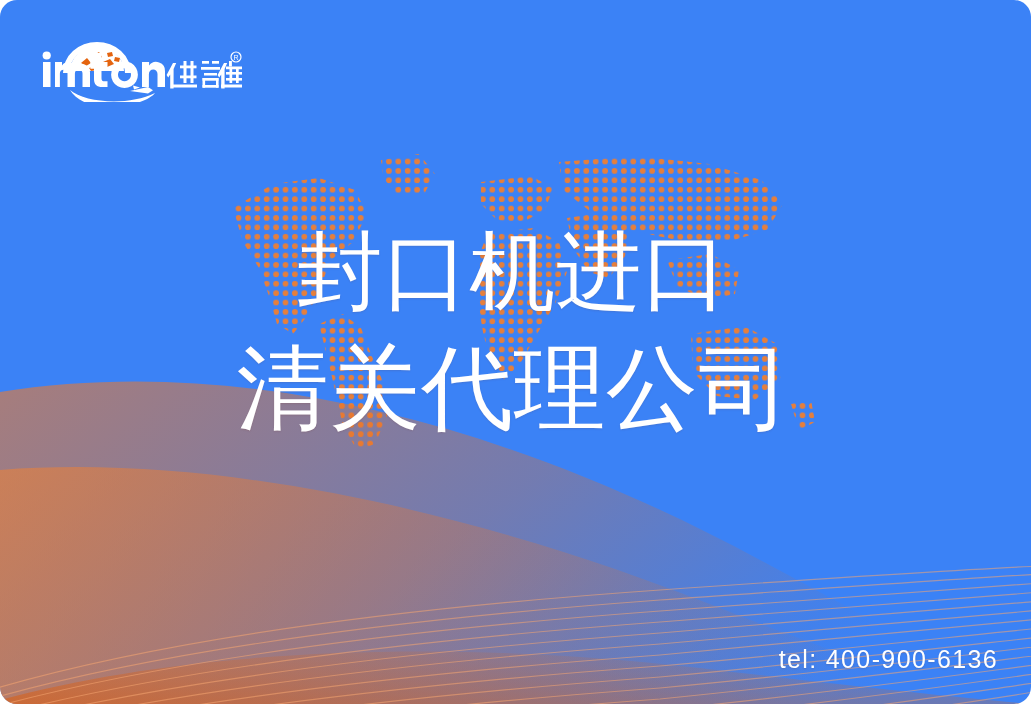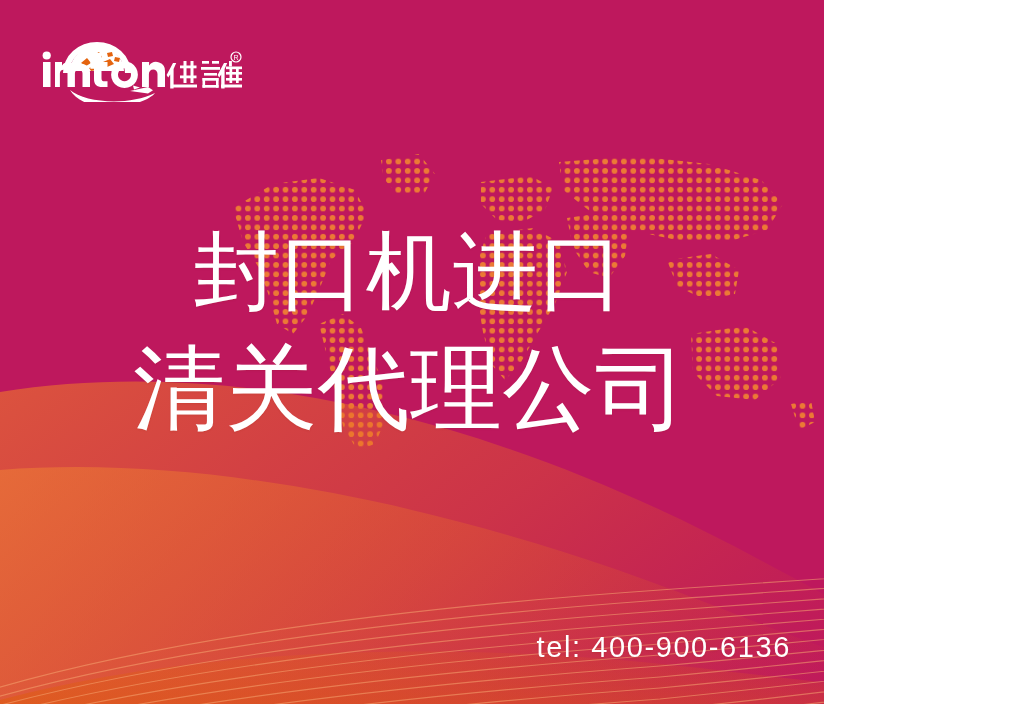"封口机进口" #banner { background: #be185d -> #3b82f6; border-radius: none -> 17px; width: 824px -> 1031px }
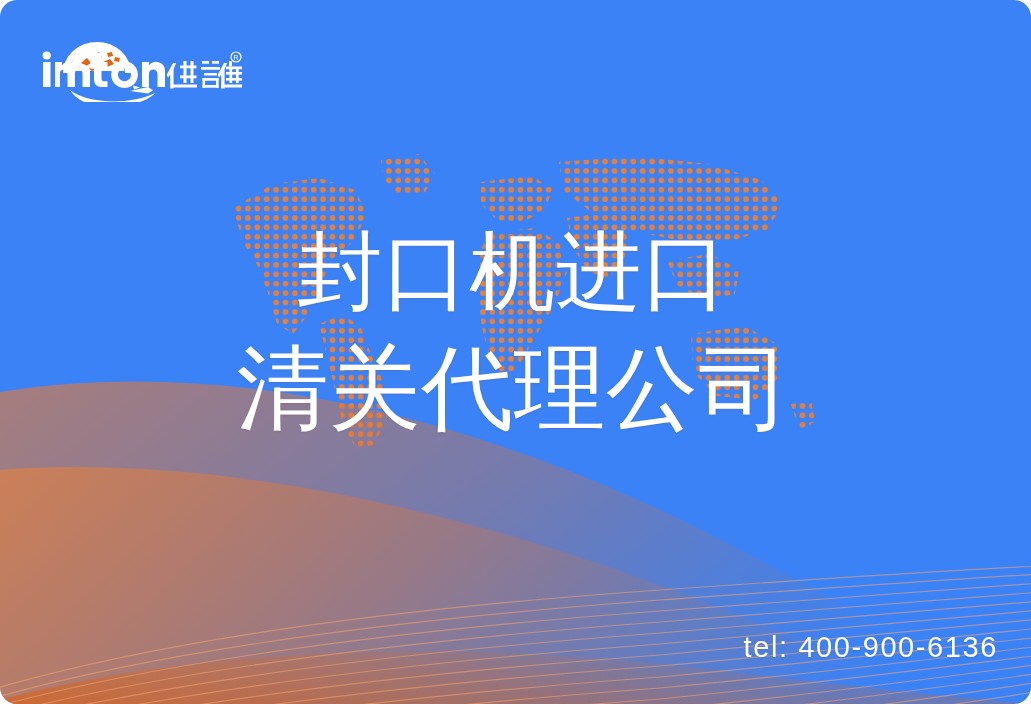"tel: 400-900-6136" #tel { bottom: 40px -> 30px; font-size: 29px -> 25px }
